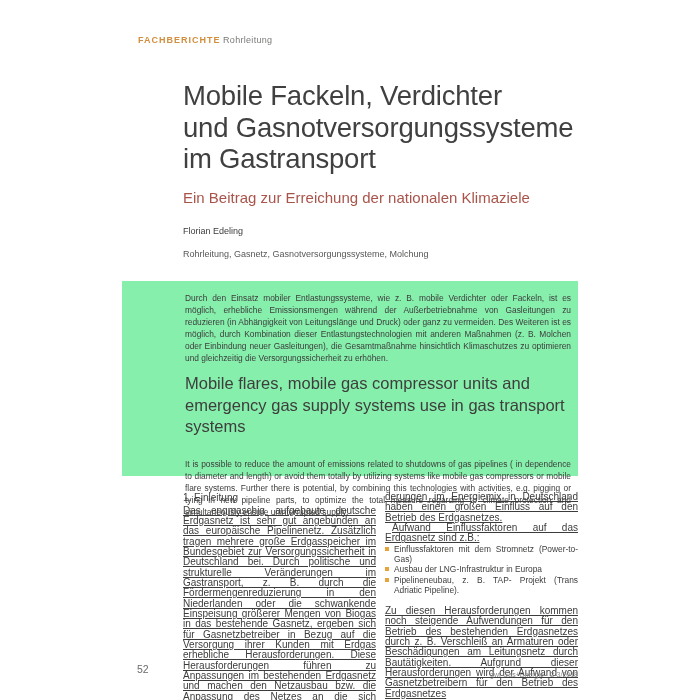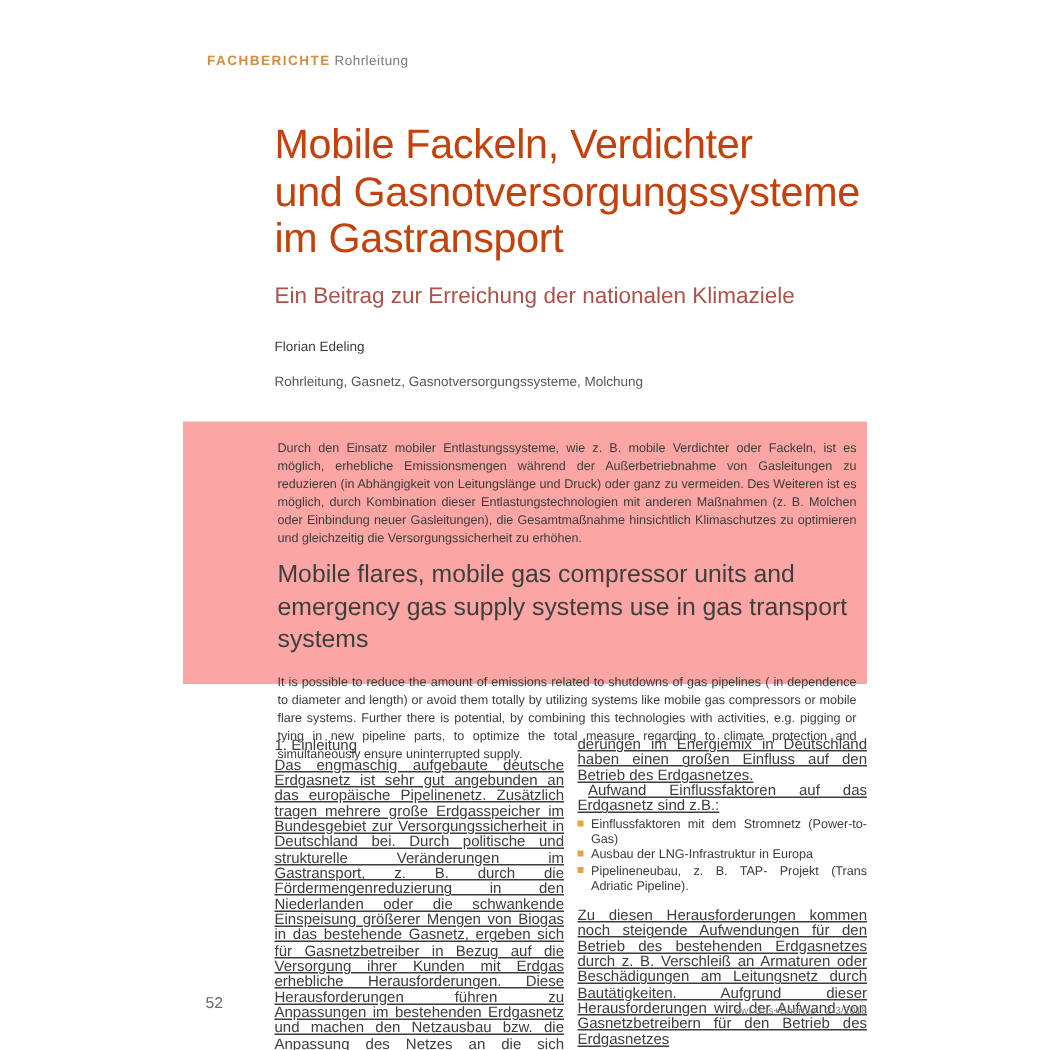"Mobile Fackeln, Verdichter" .main-title { color: #c2410c -> #404040 }
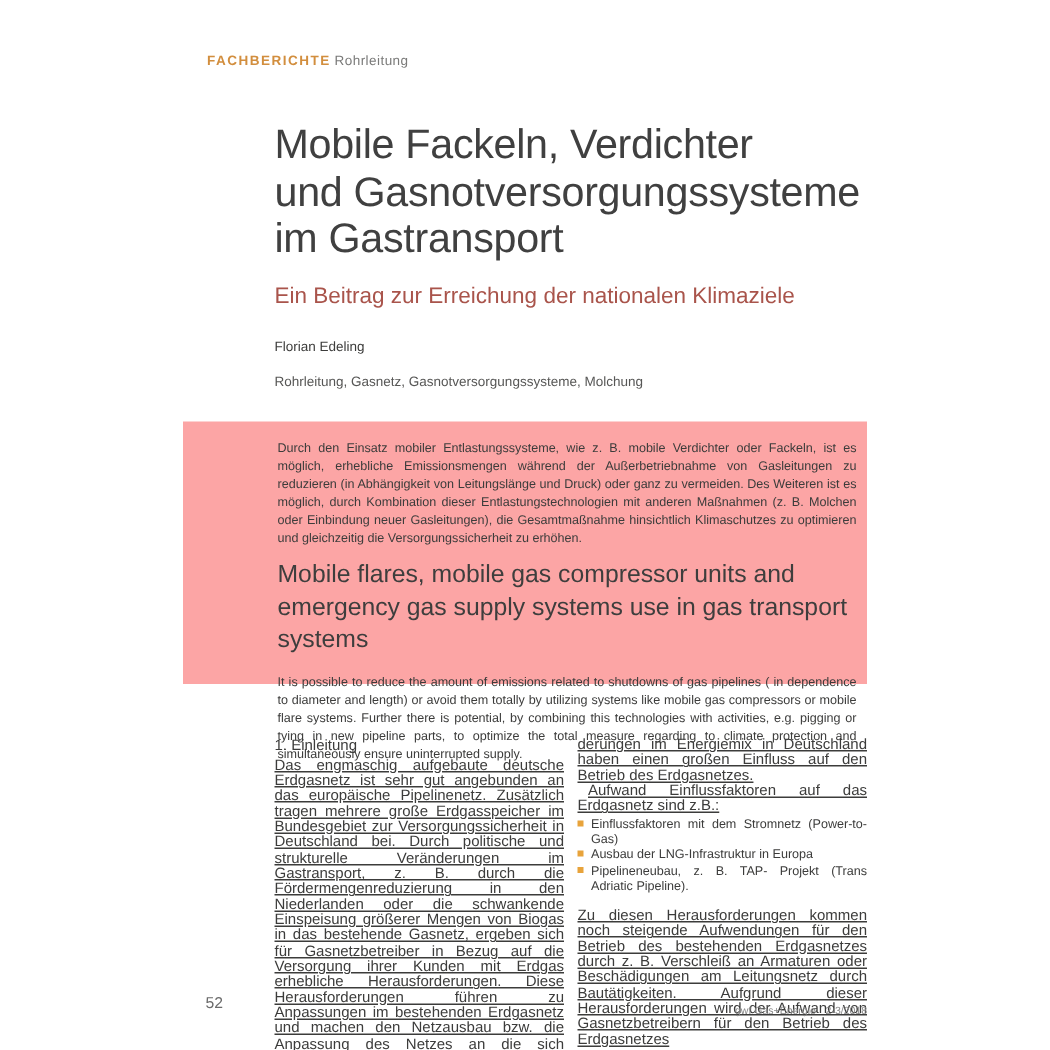"Durch den Einsatz mobiler" .abstract-box { background: #fca5a5 -> #86efac; height: 175px -> 195px }
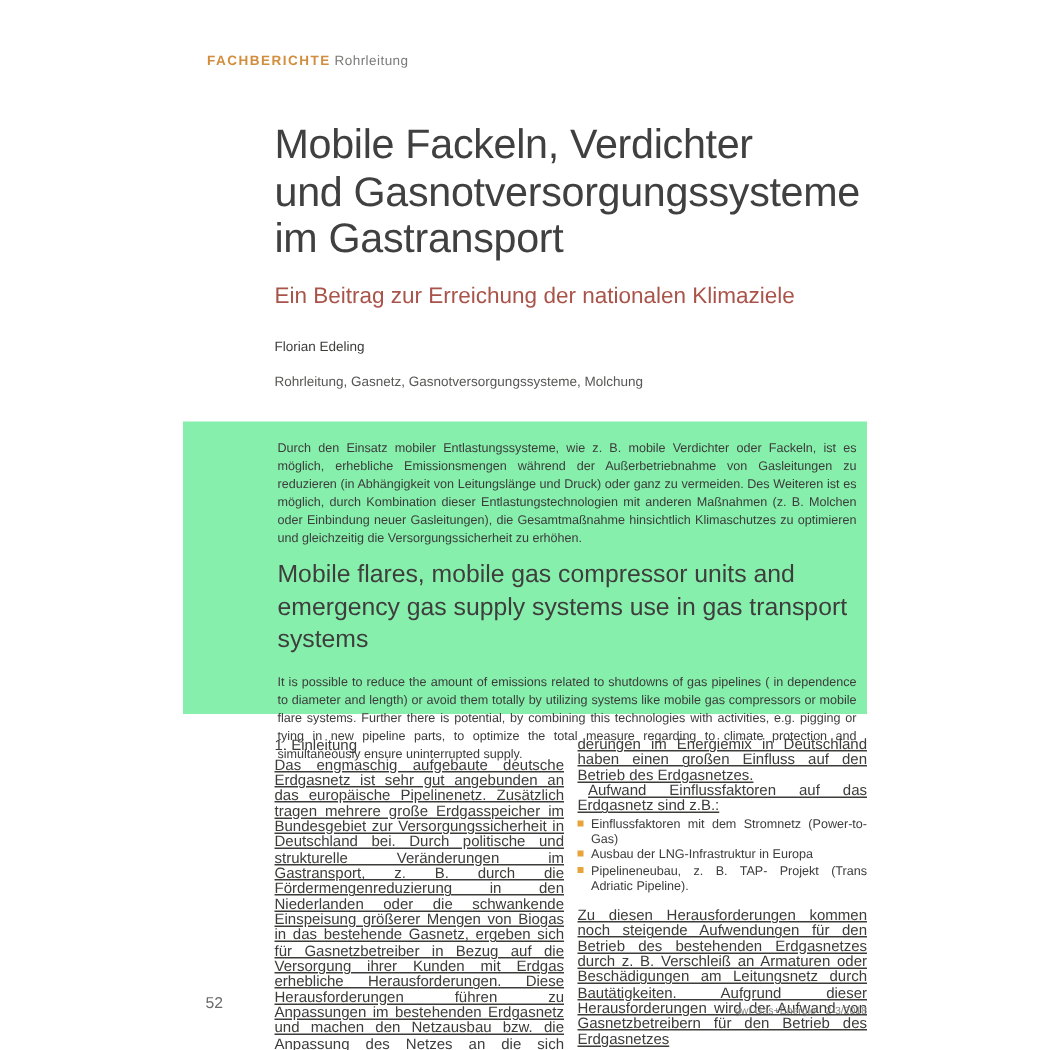"Mobile flares, mobile gas compressor" .en-title { margin: 9px 0 10px 0 -> 9px 0 20px 0 }
